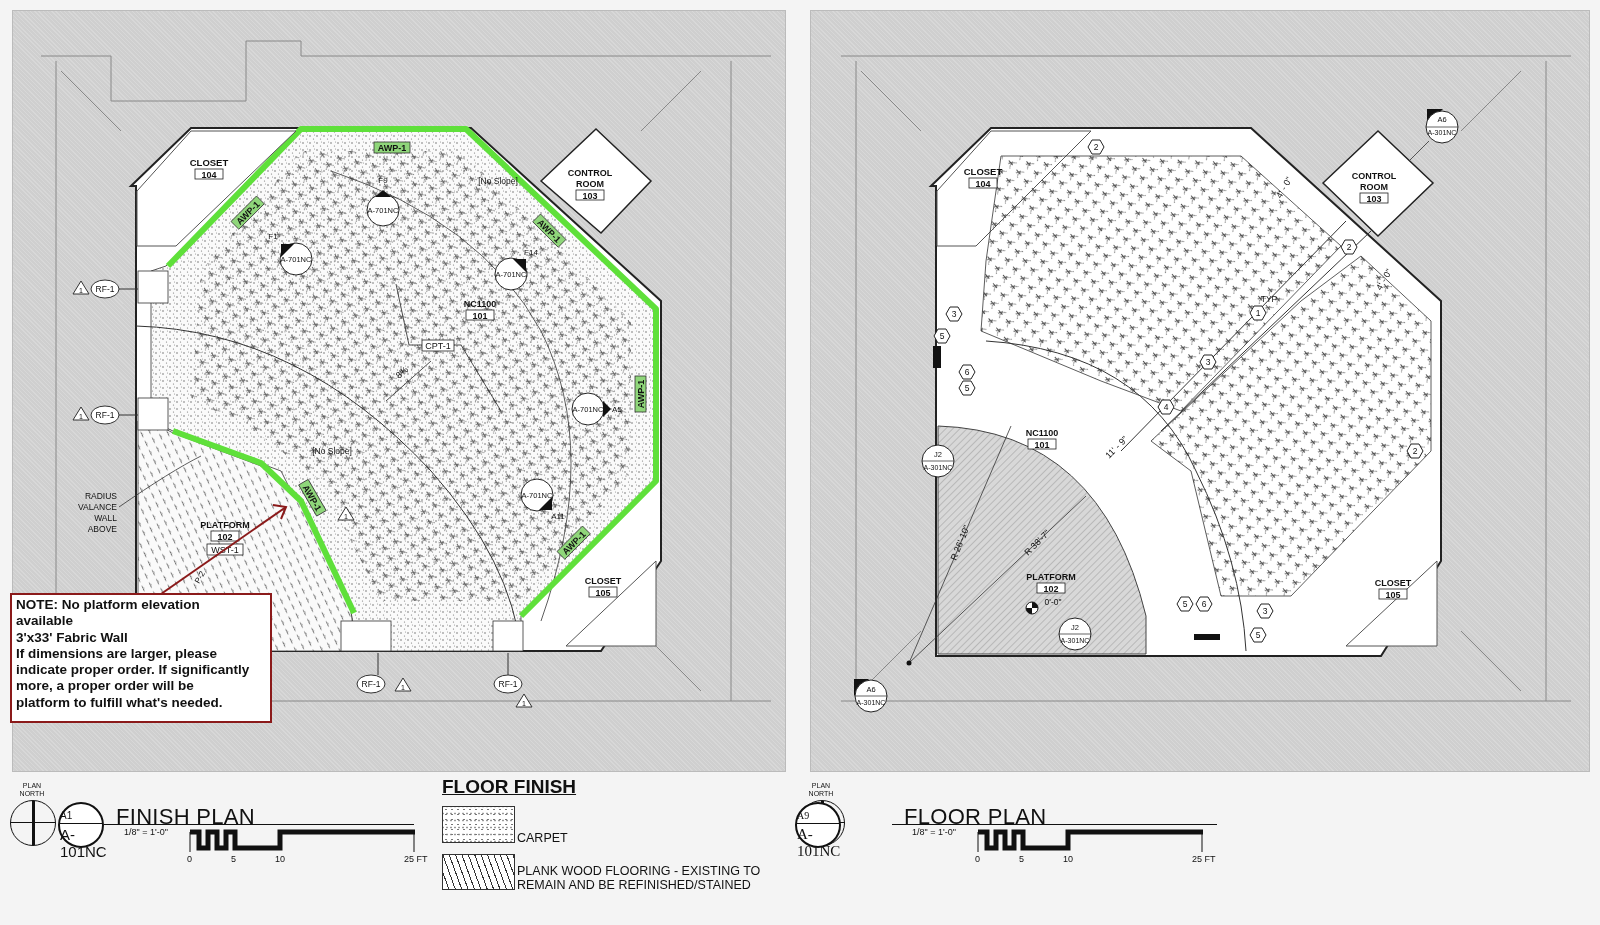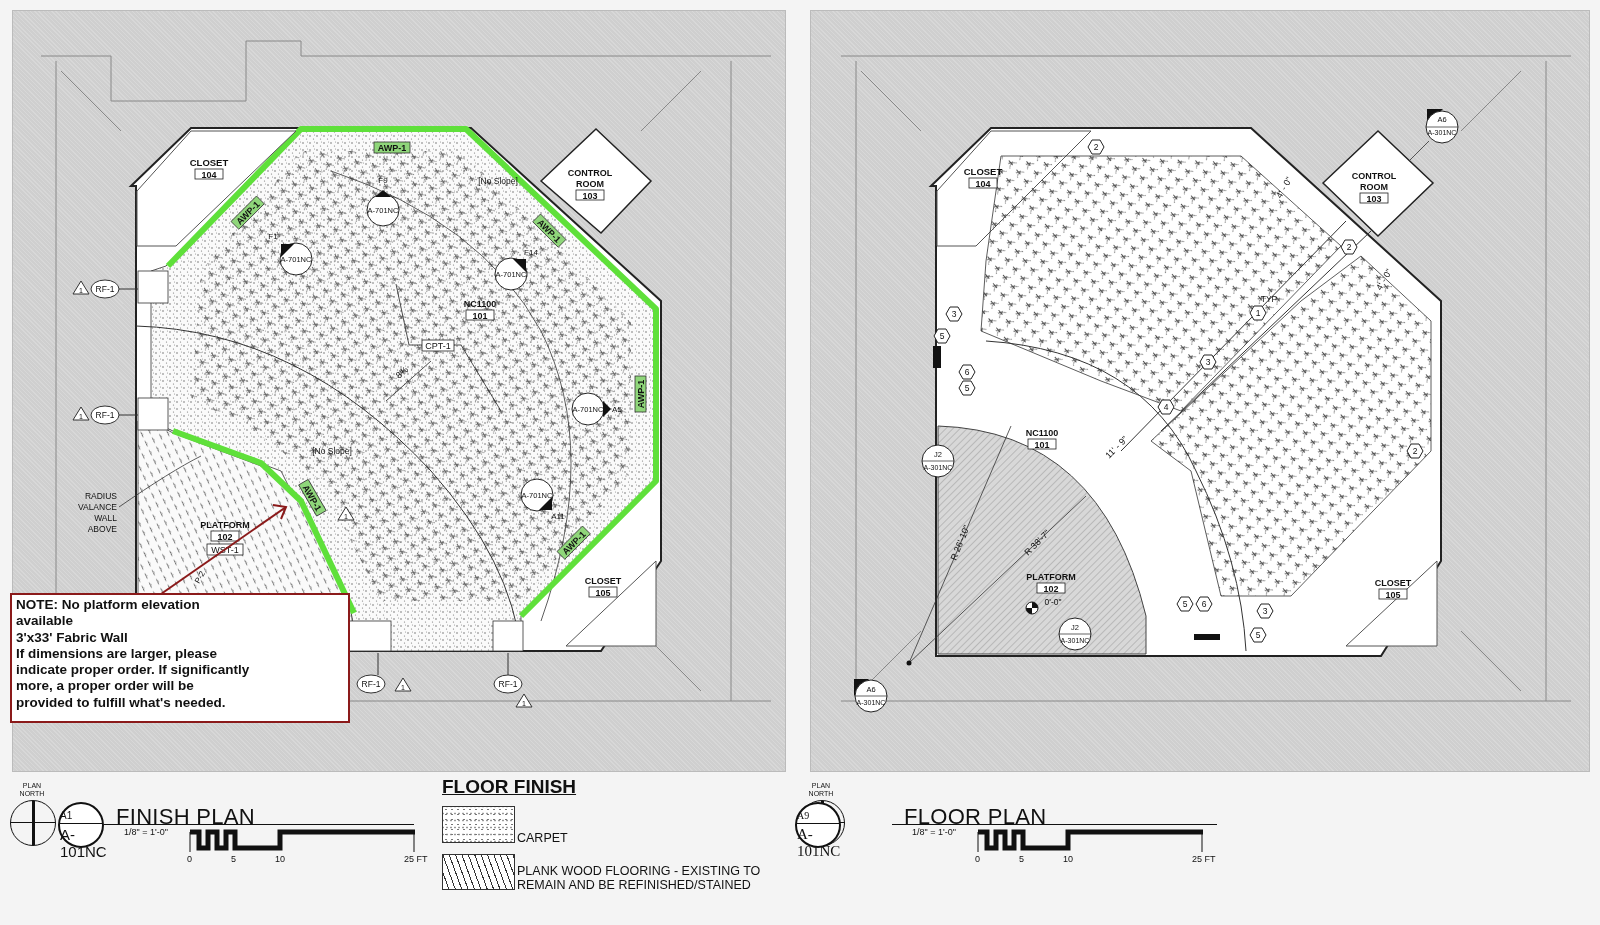"NOTE: No platform elevation" .note { width: 340px -> 262px }
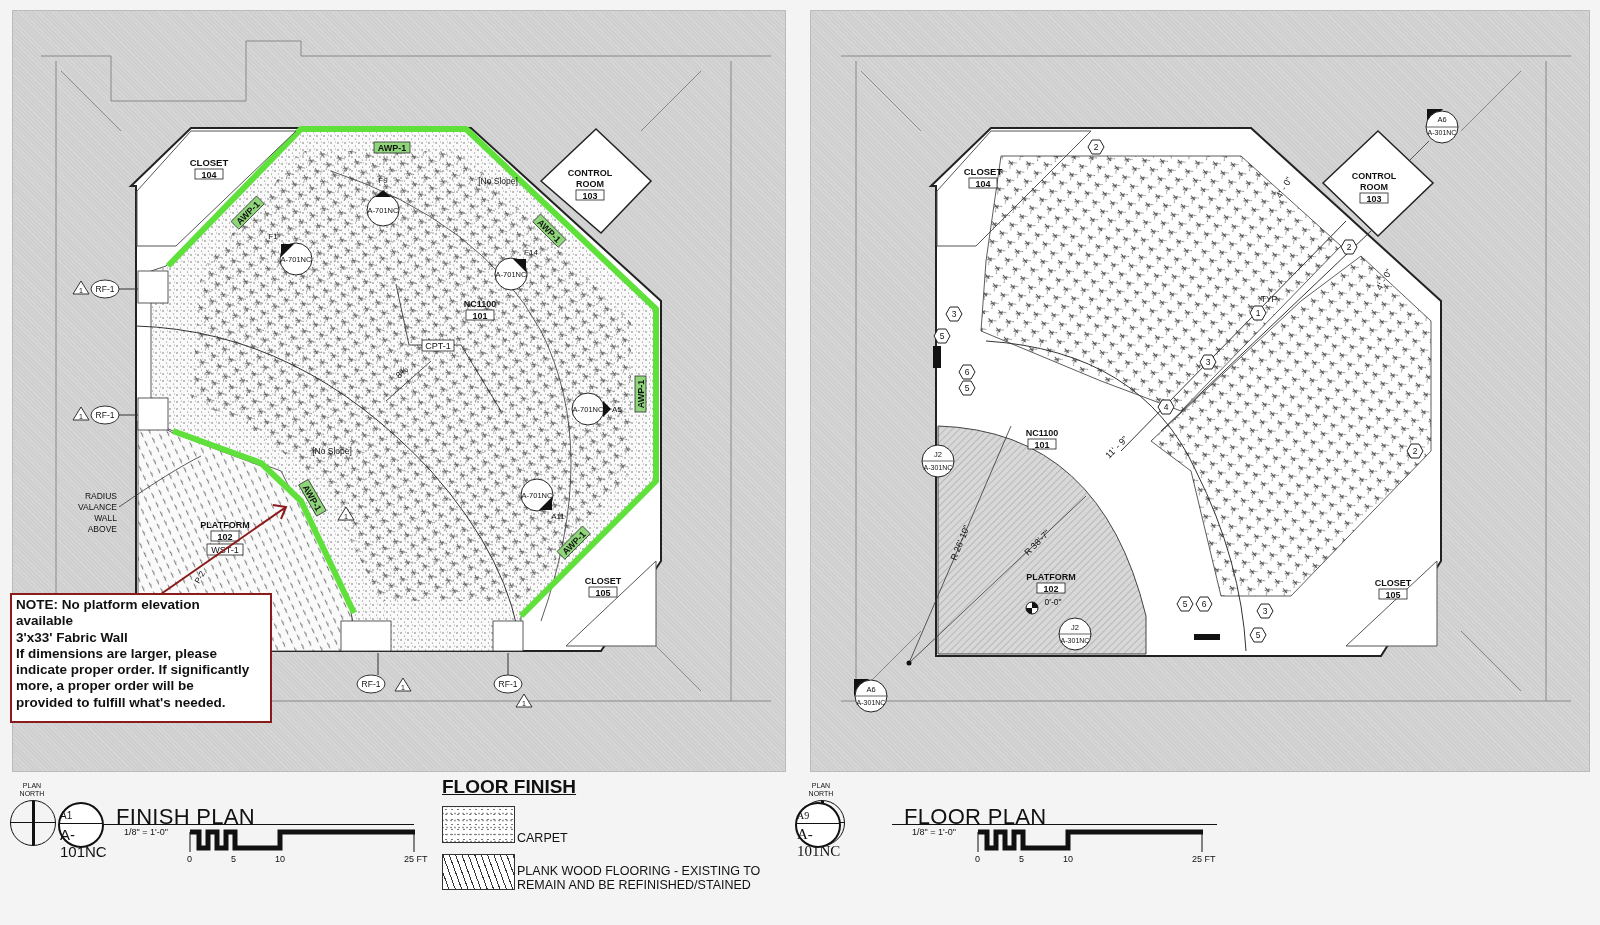"provided to fulfill what's needed." div { text: provided -> platform }
